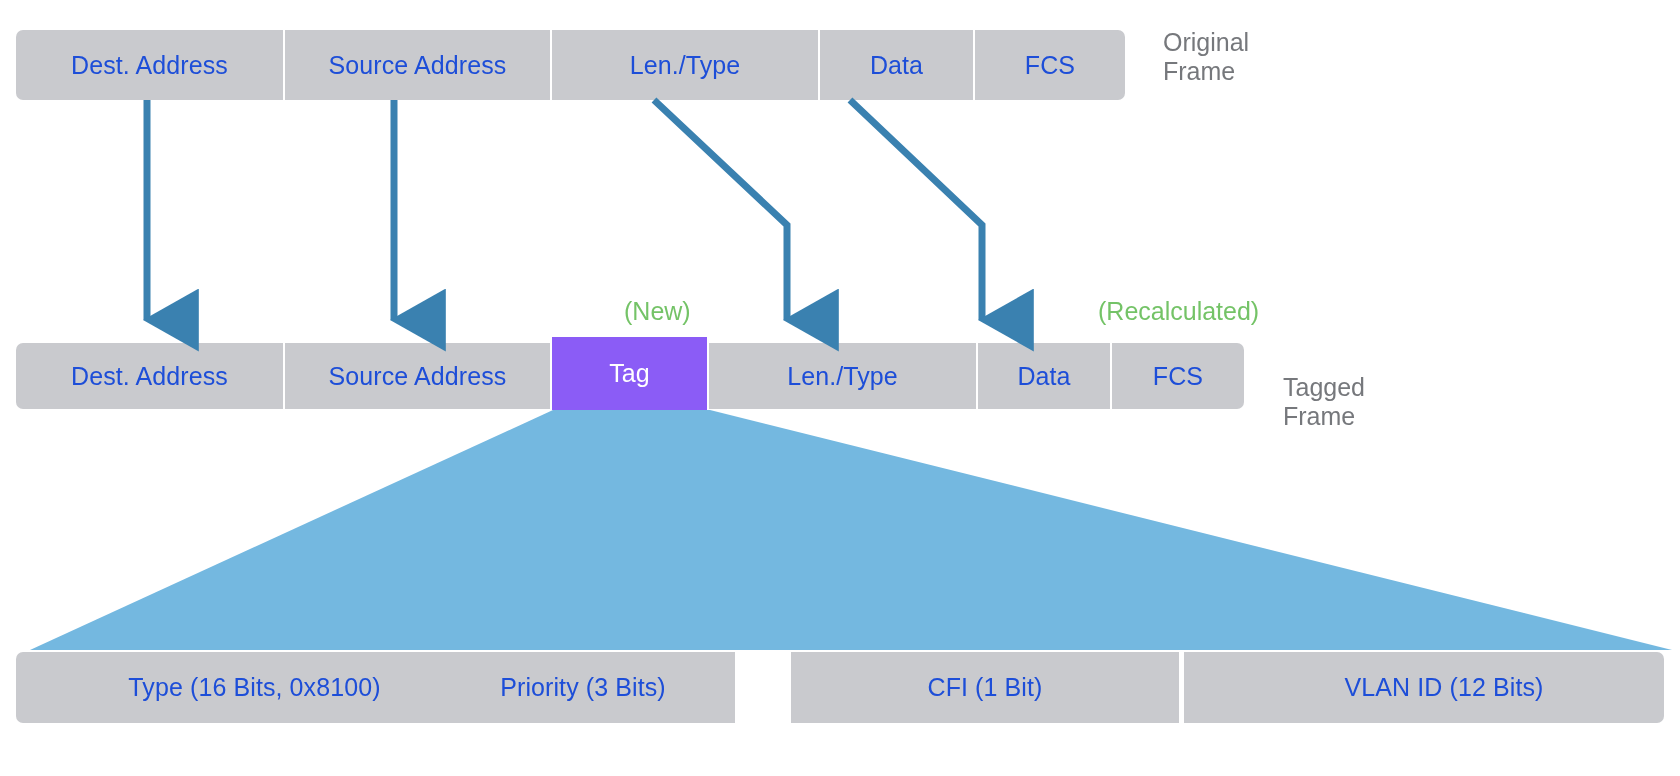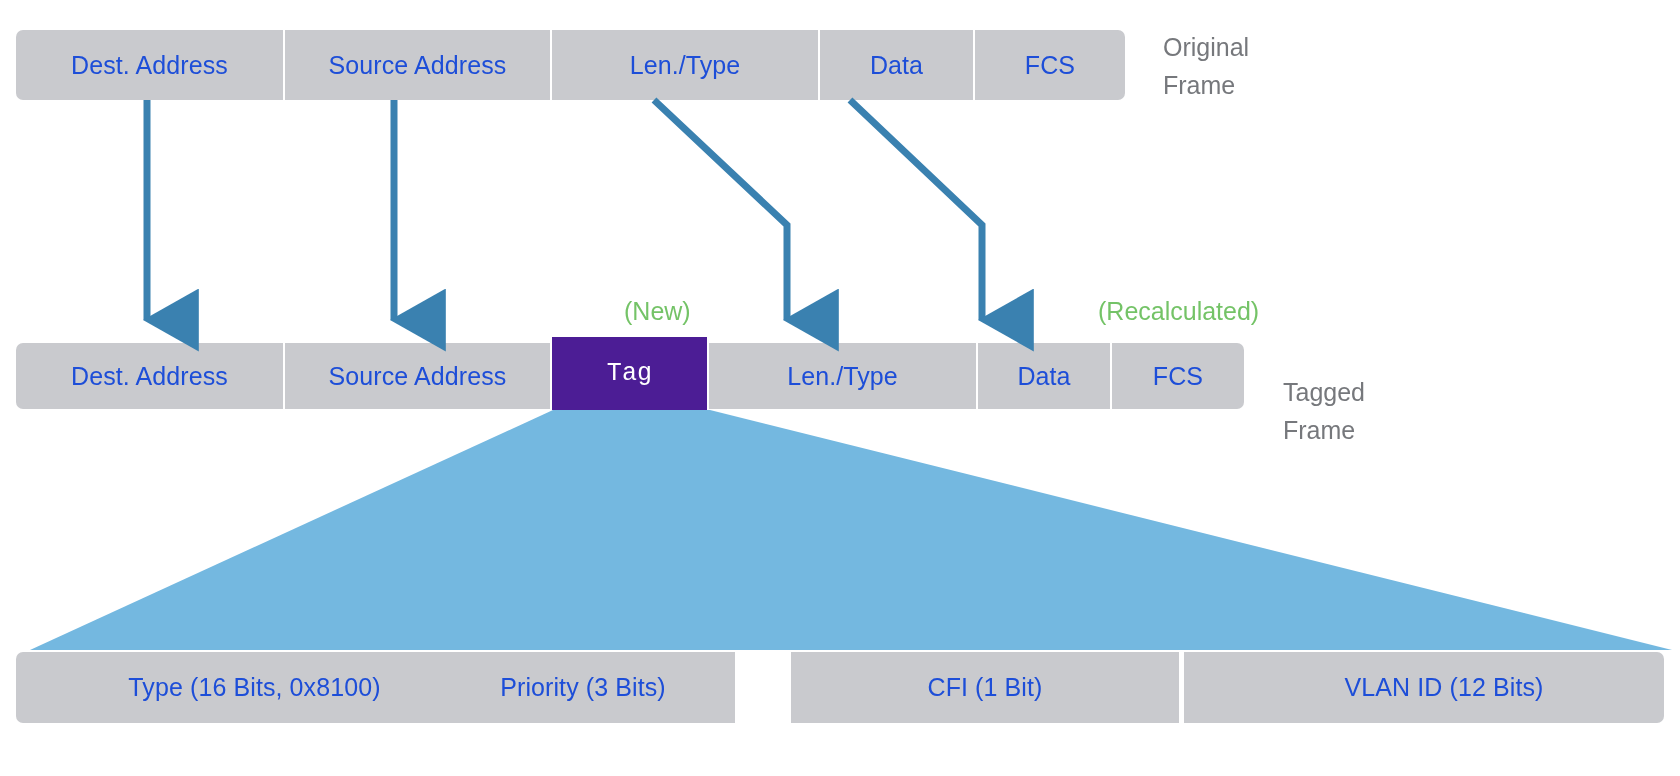"Original" .row-label { line-height: 38px -> 29px }
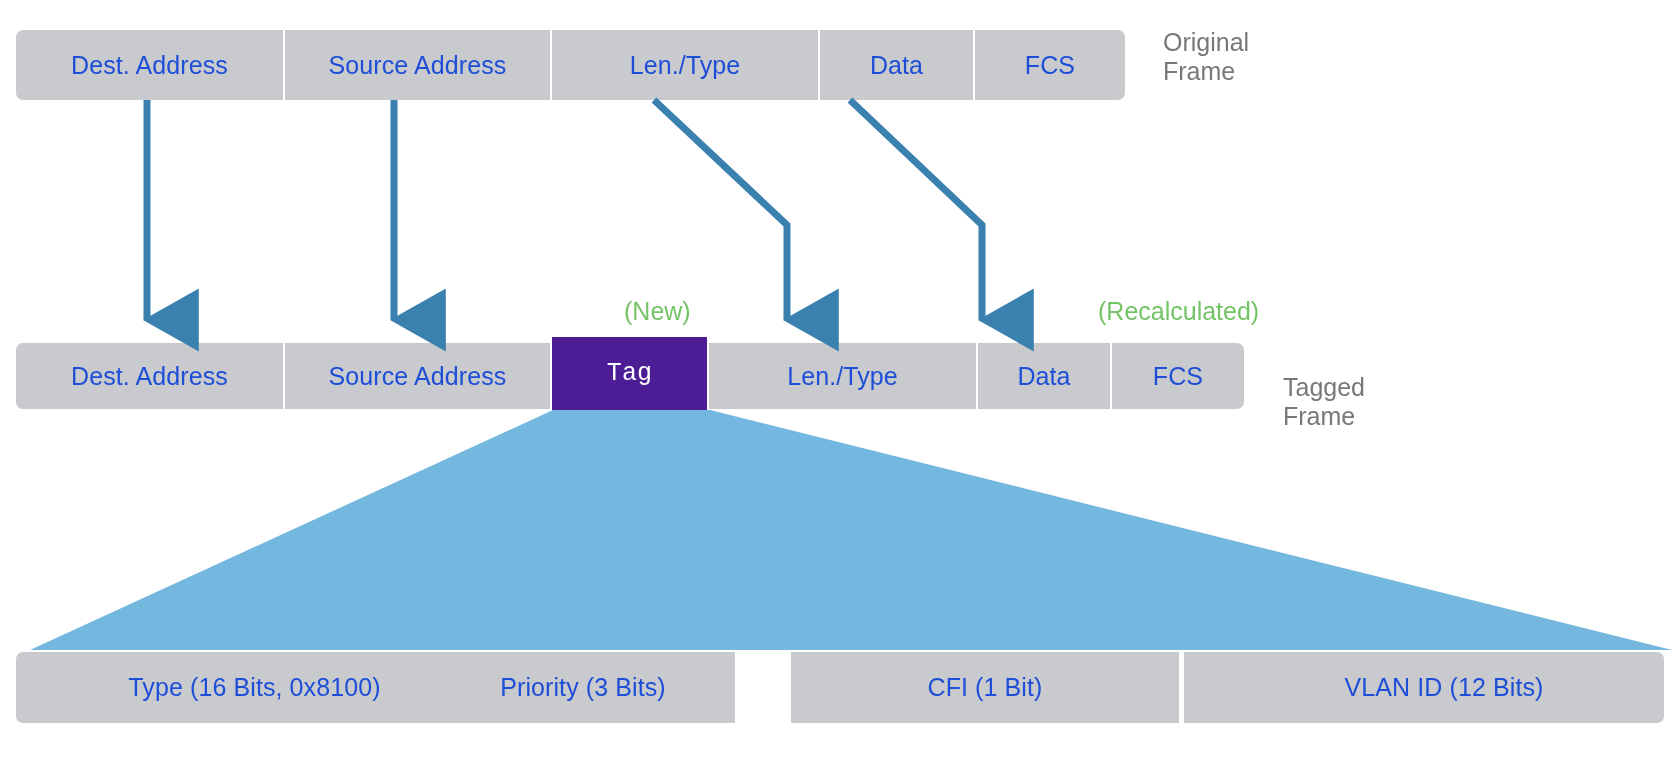"Tag" .frame-box.tag-box { background: #4c1d95 -> #8b5cf6; font-family: Liberation Mono, monospace -> none }
